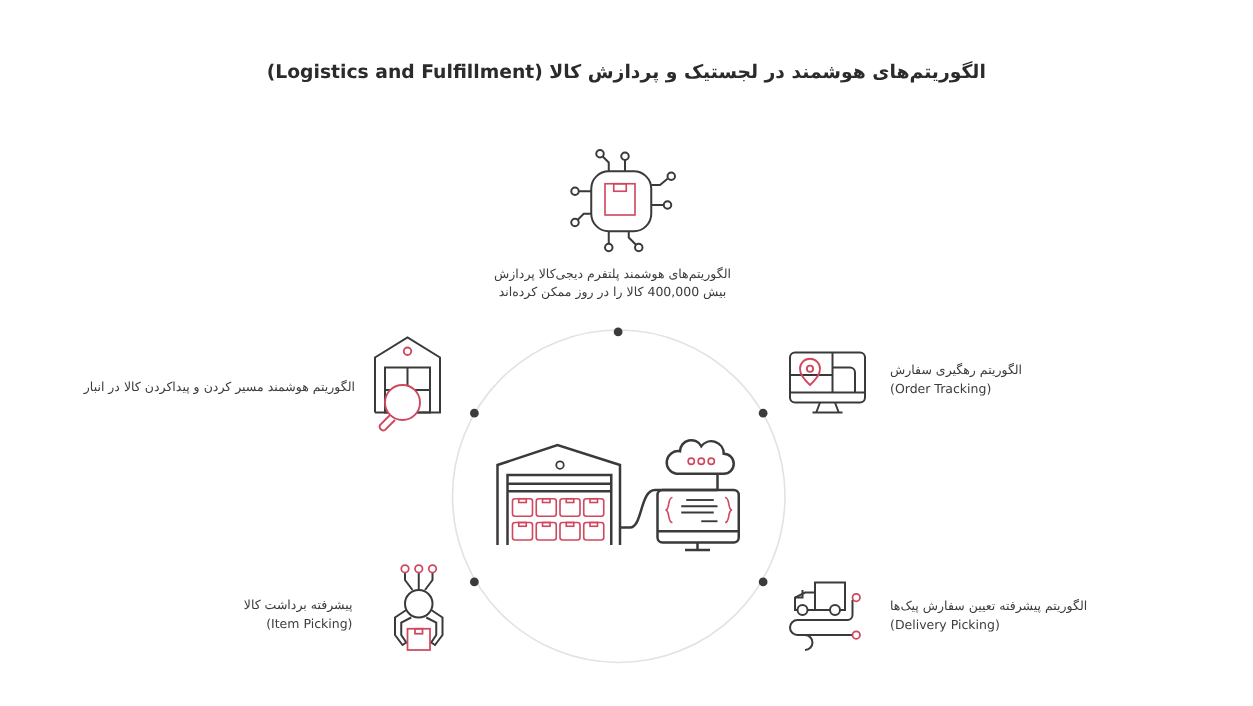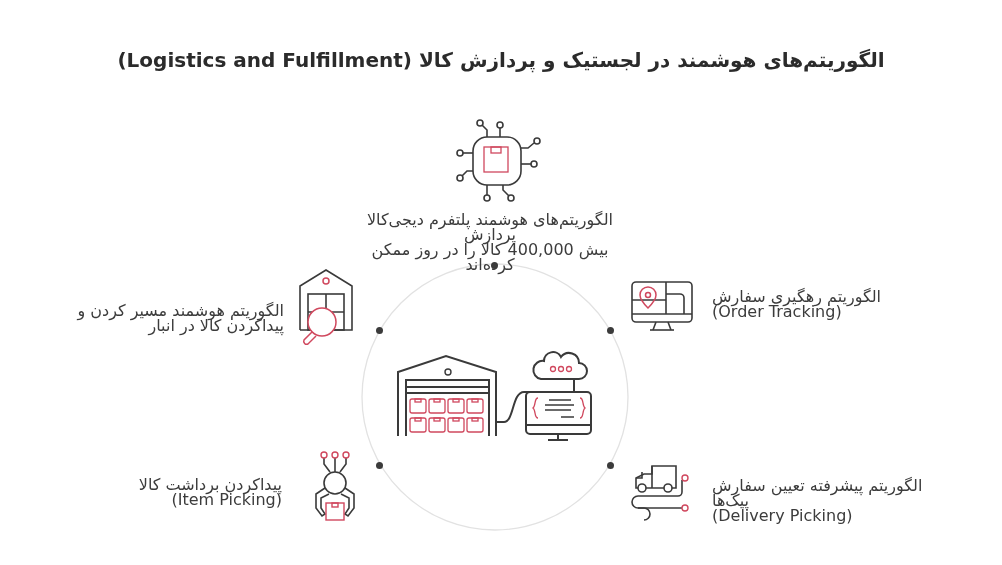"الگوریتم‌های هوشمند در لجستیک و" .title { font-size: 20px -> 15px }
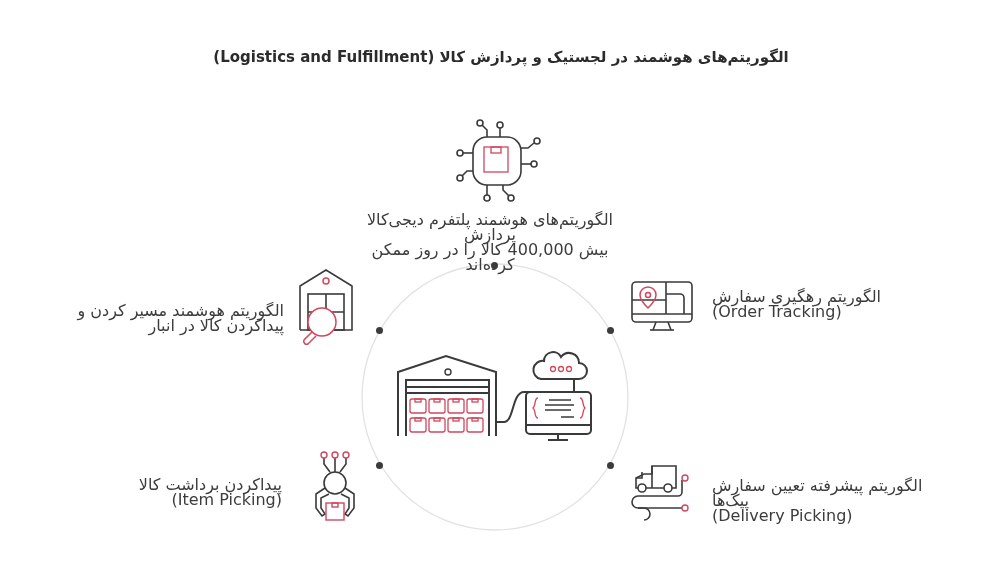"الگوریتم‌های هوشمند پلتفرم دیجی‌کالا" .lbl { font-size: 16px -> 10px }
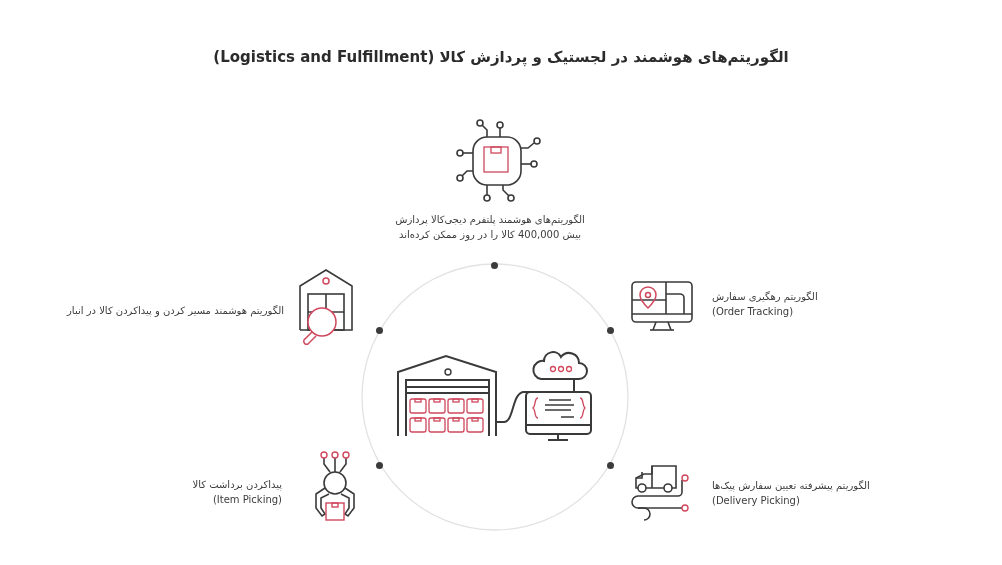"پیداکردن برداشت کالا" div.rtl { text: پیداکردن -> پیشرفته }
